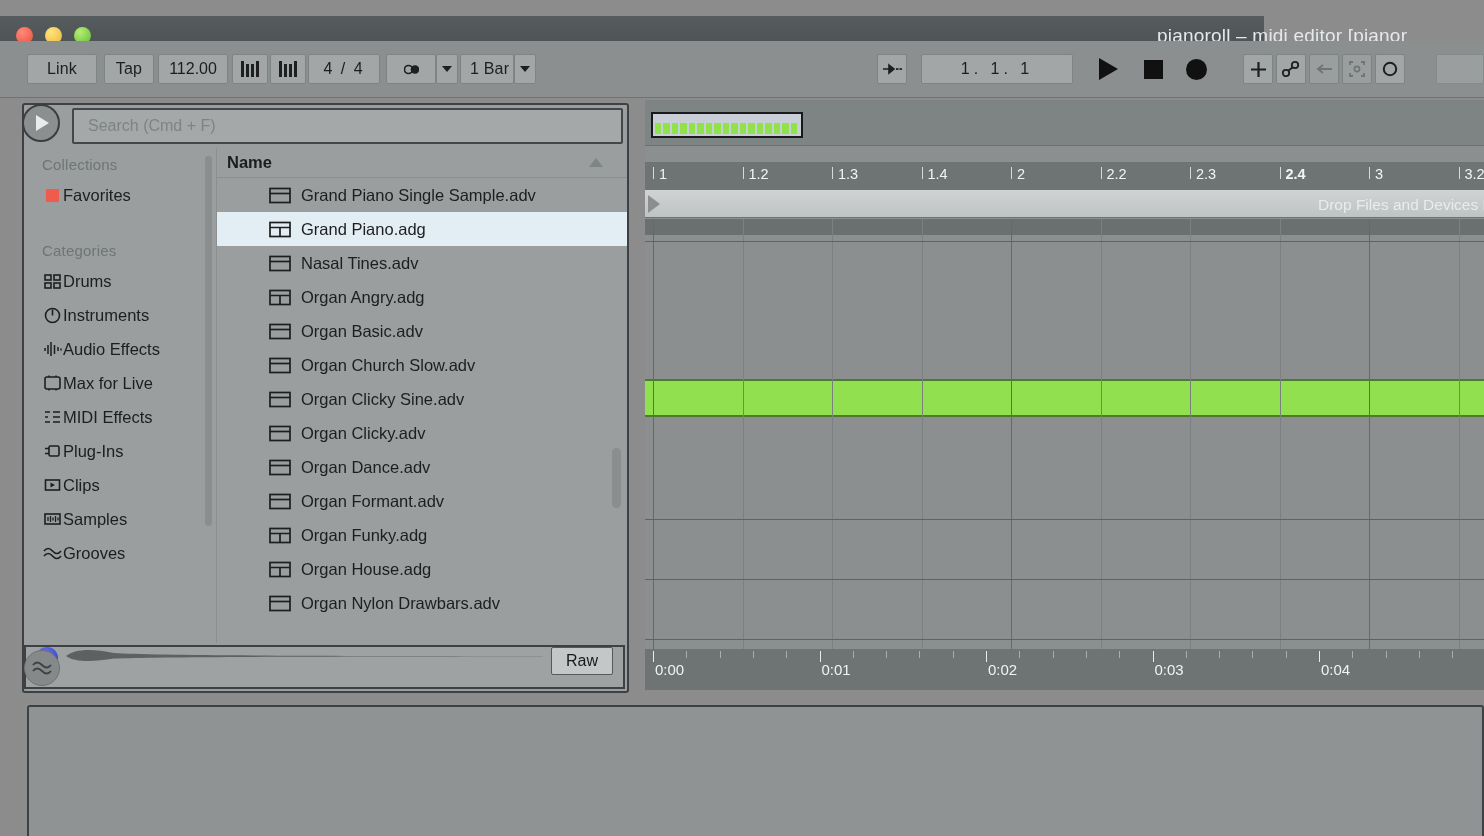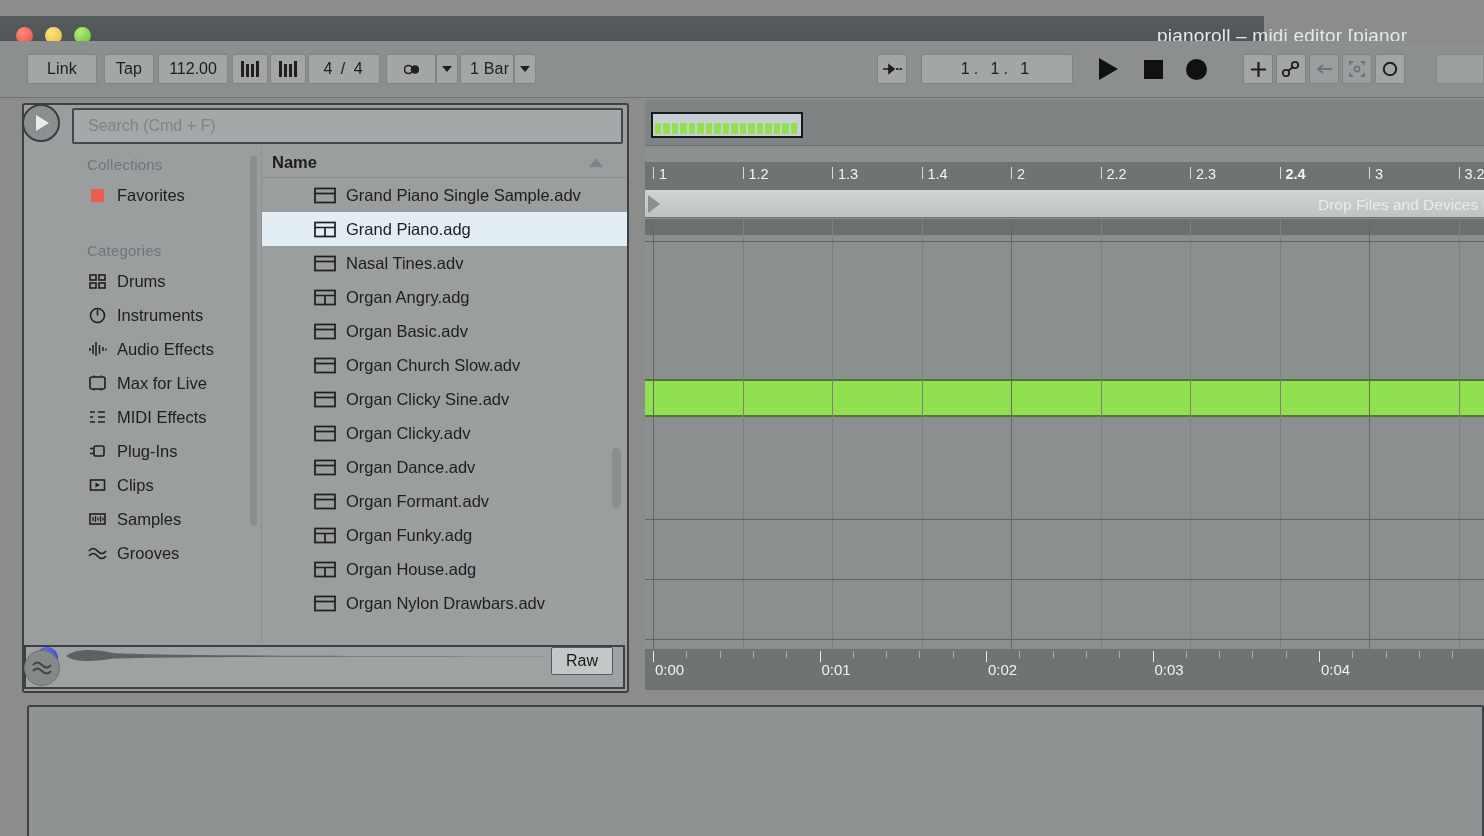"Collections" .sidebar { margin-left: 45px -> none }
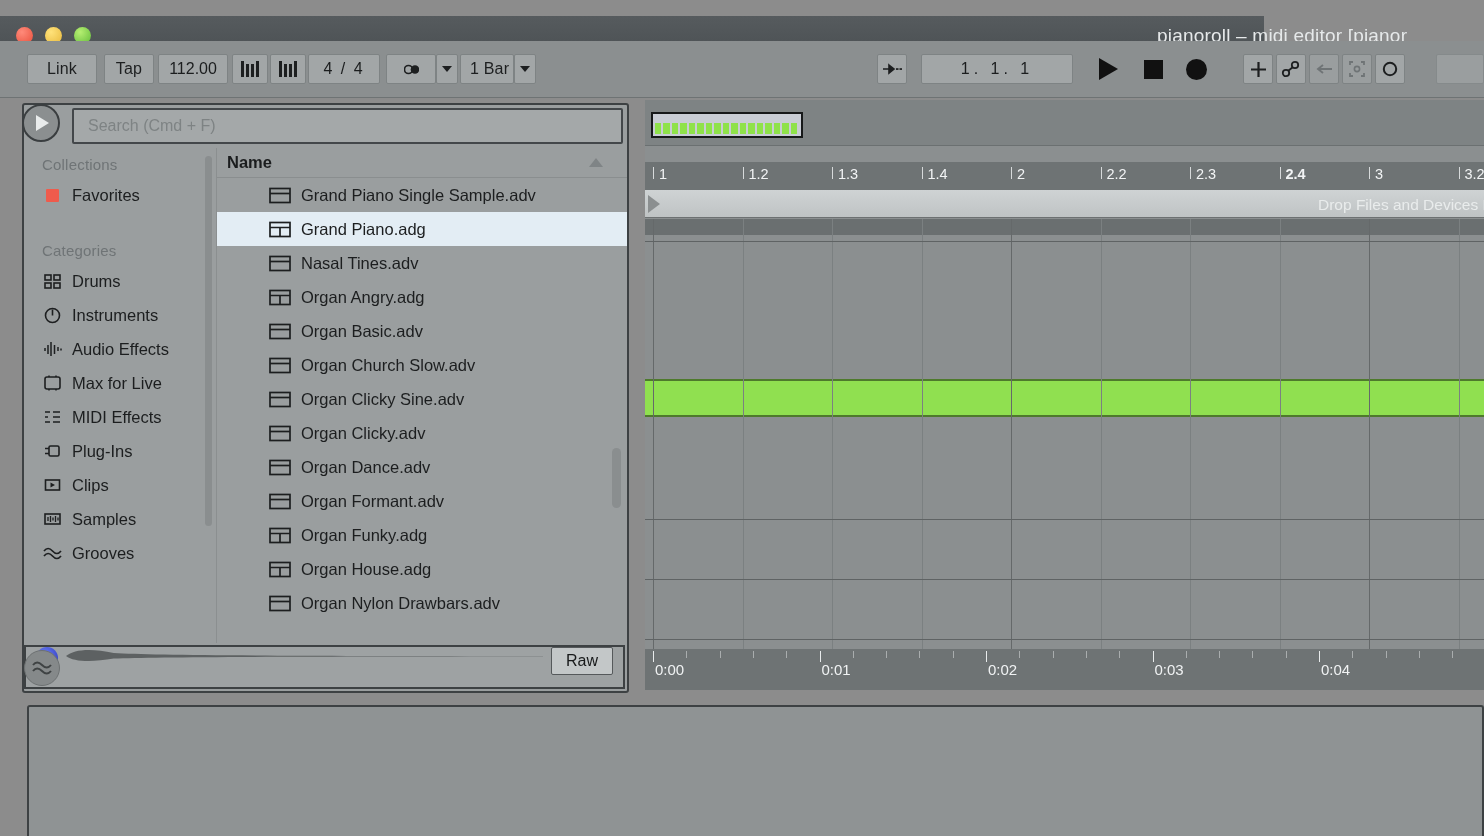"Favorites" .sb-item { gap: 9px -> none }
